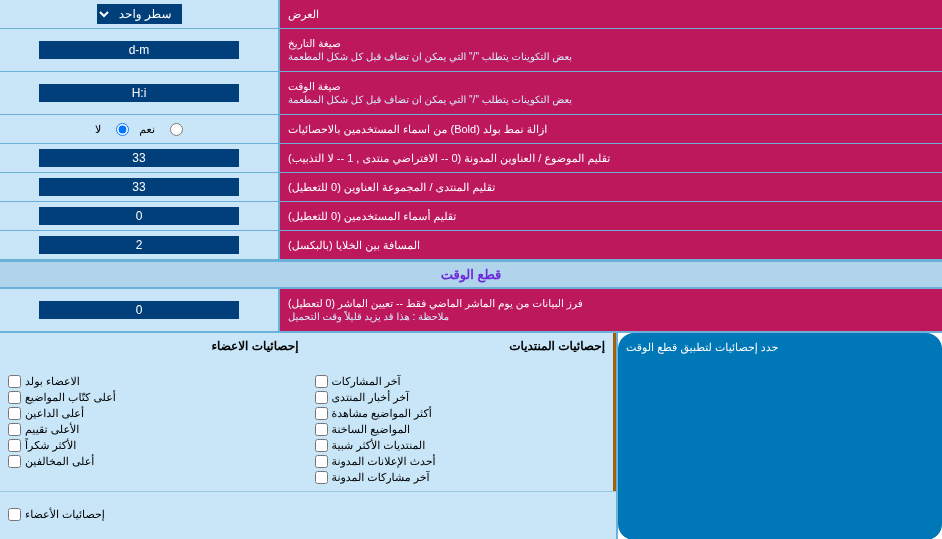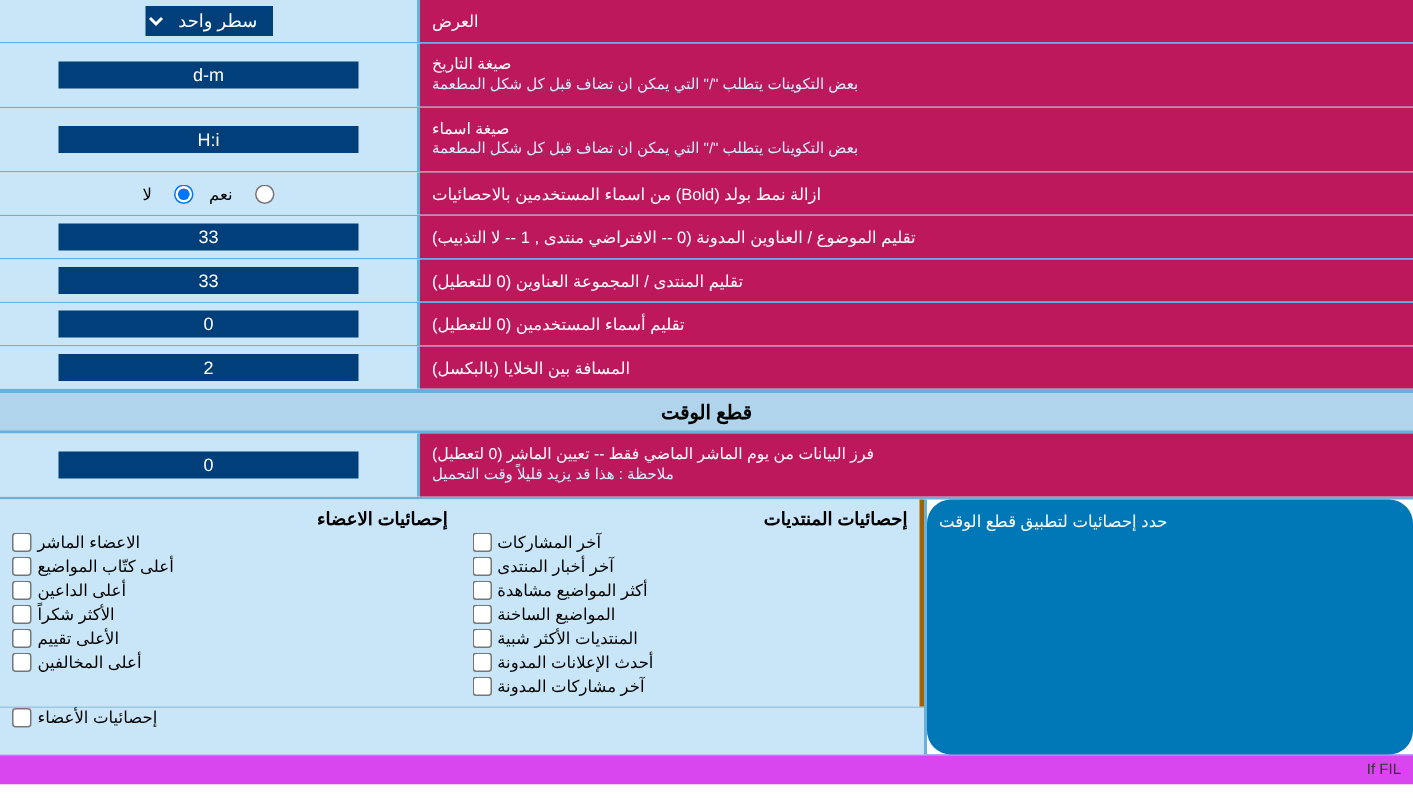"صيغة اسماء" span { text: اسماء -> الوقت }
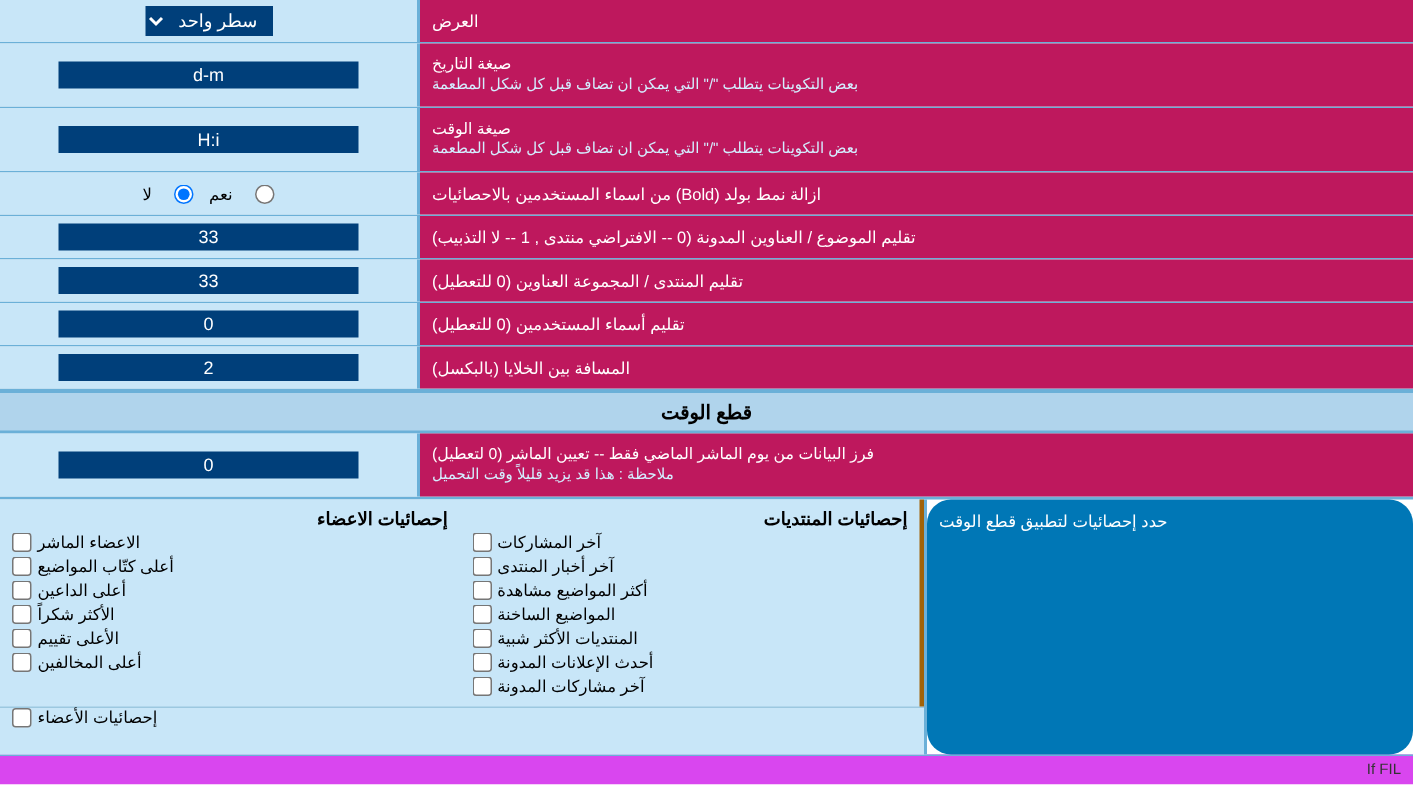"قطع الوقت" .section-header { color: #000000 -> #6d28d9 }
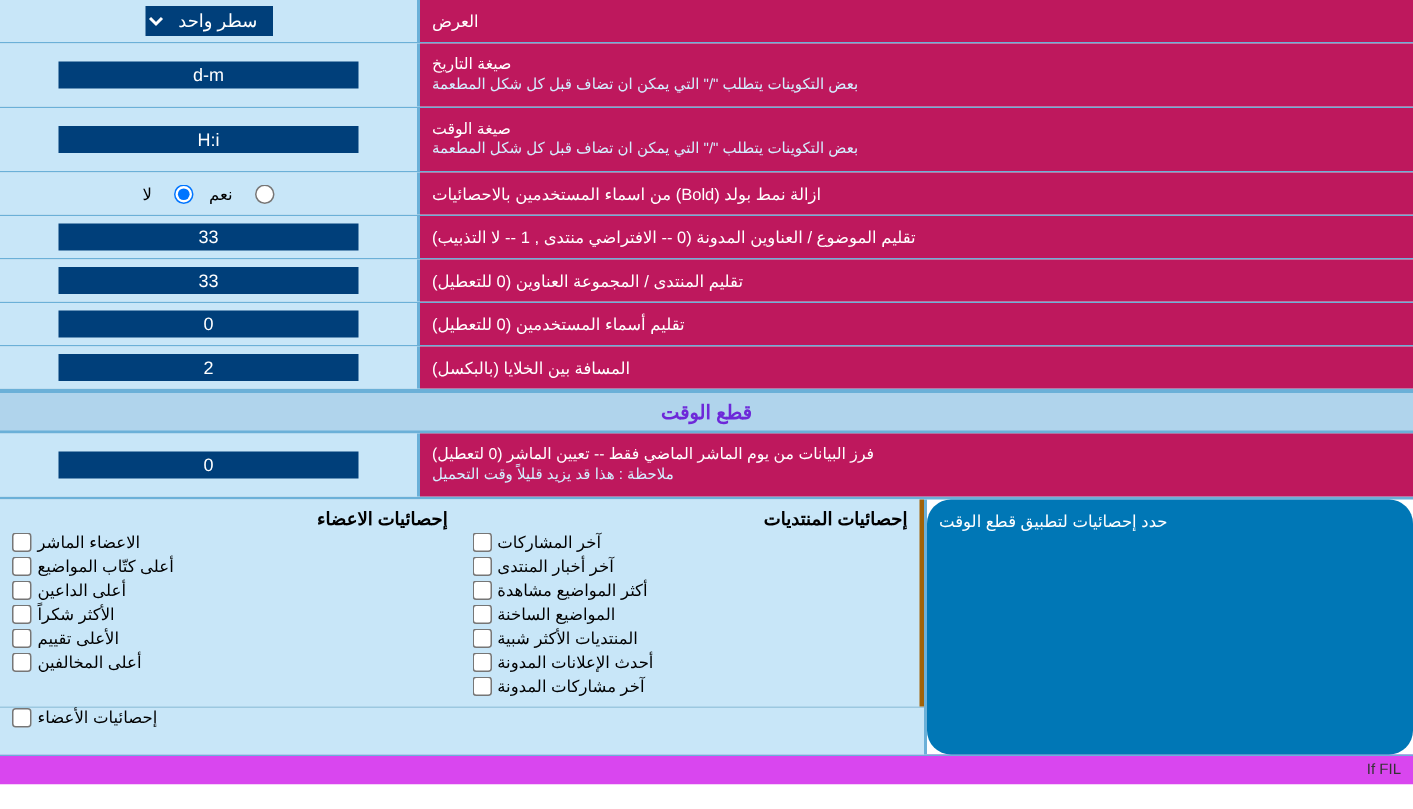"إحصائيات الاعضاء" .stats-col-header { margin-bottom: 0 -> 20px }
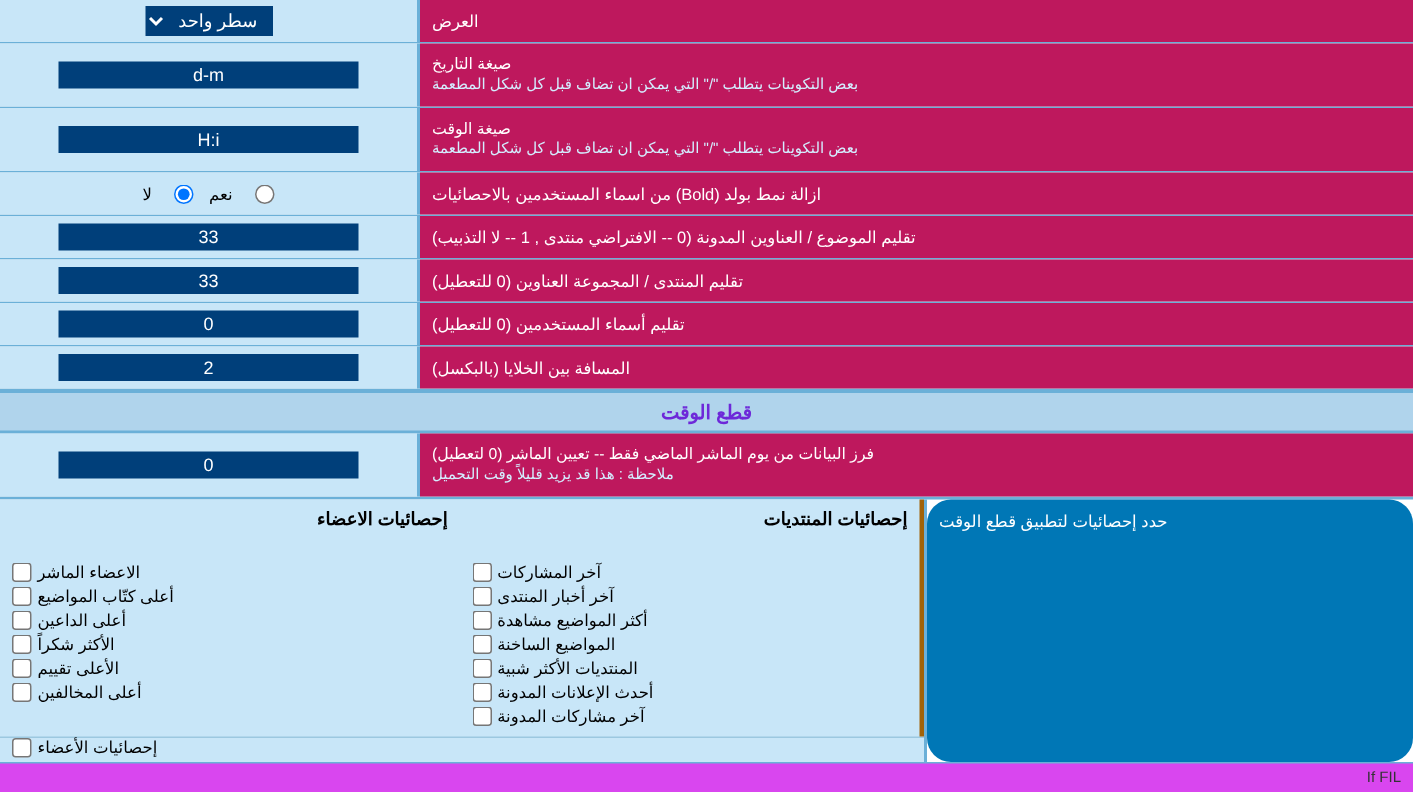"الاعضاء الماشر" span { text: الماشر -> بولد }
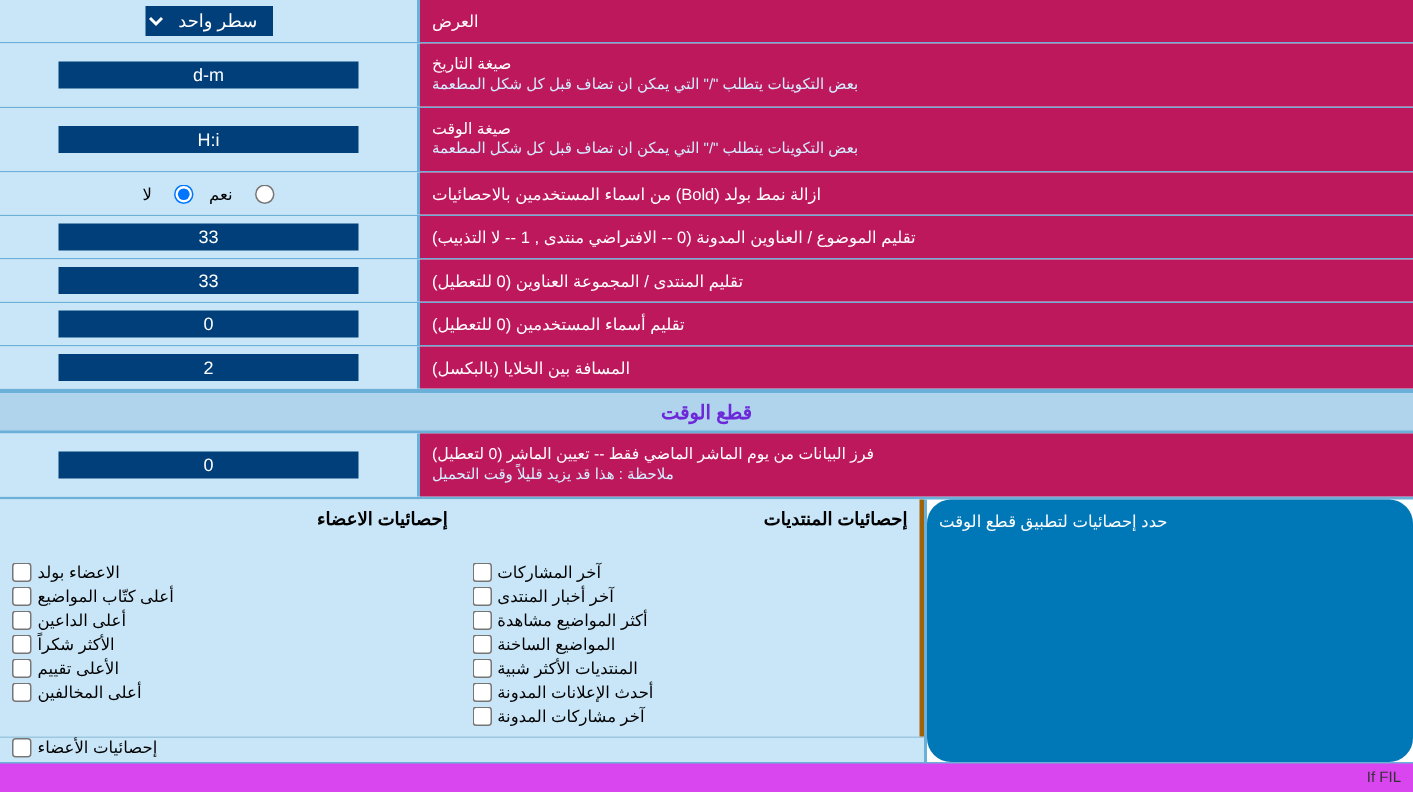"الأكثر شكراً" div.stat-item { order: before "الأعلى تقييم" -> after "الأعلى تقييم" }
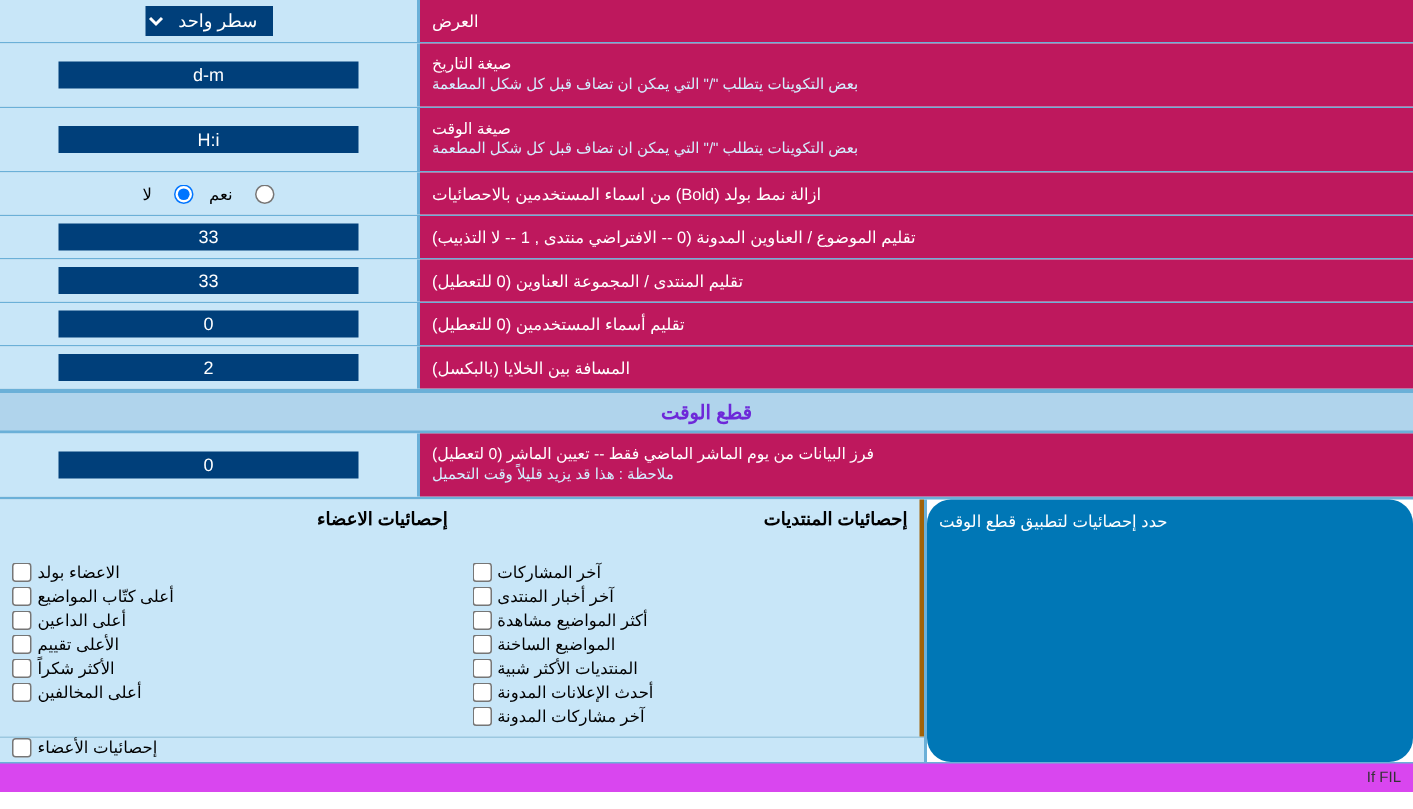"إحصائيات الأعضاء" div { padding: 0 8px -> 16px 8px }
